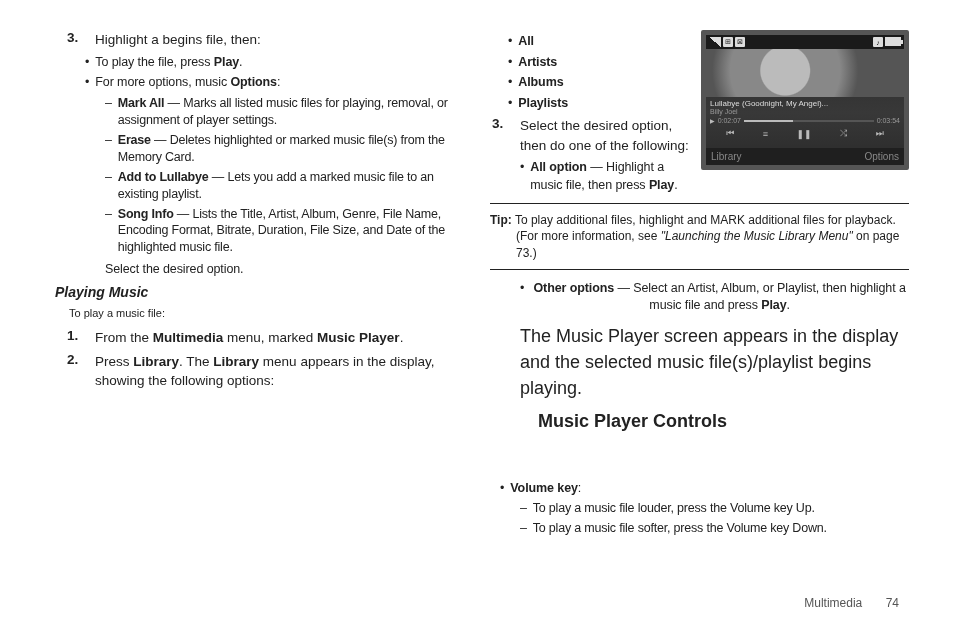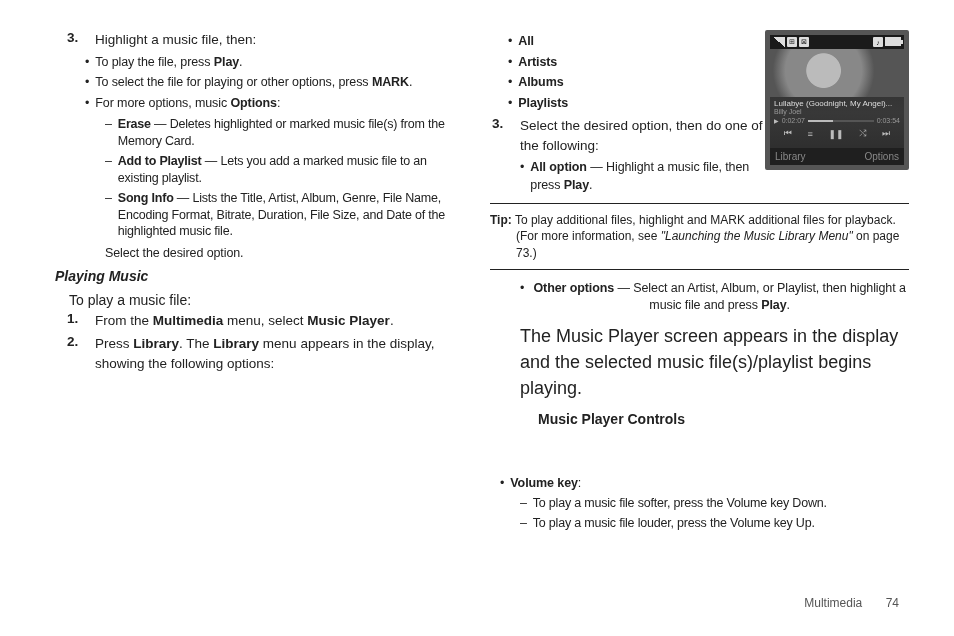"Highlight a music file, then:" div.body { text: music -> begins }
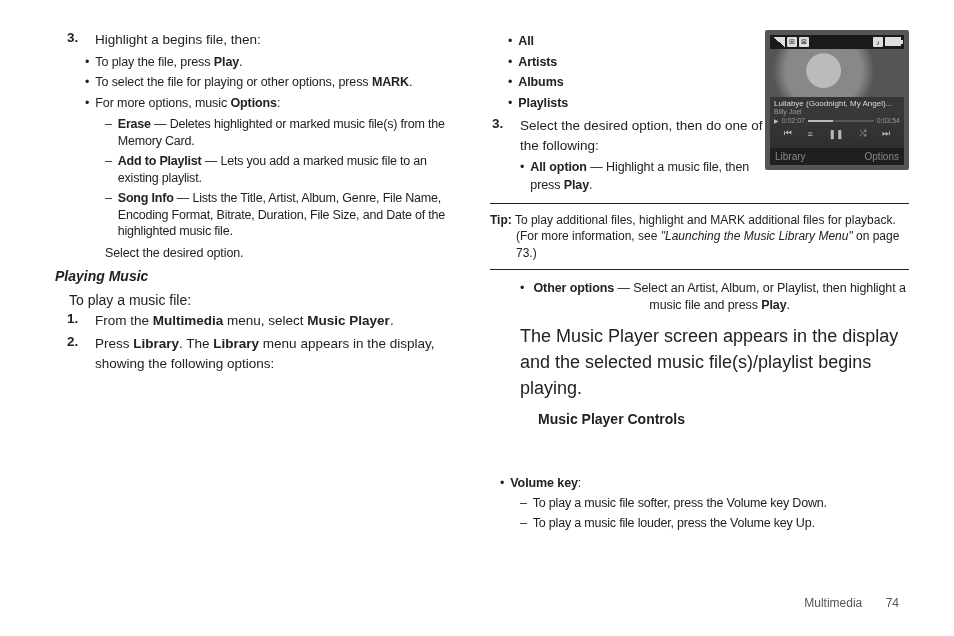"To select the file for" div.bullet1 { html: <div> <div> <span>To select the file for playing or other options, press </span><span>MARK</span><span>.</span> </div> </div> -> none }
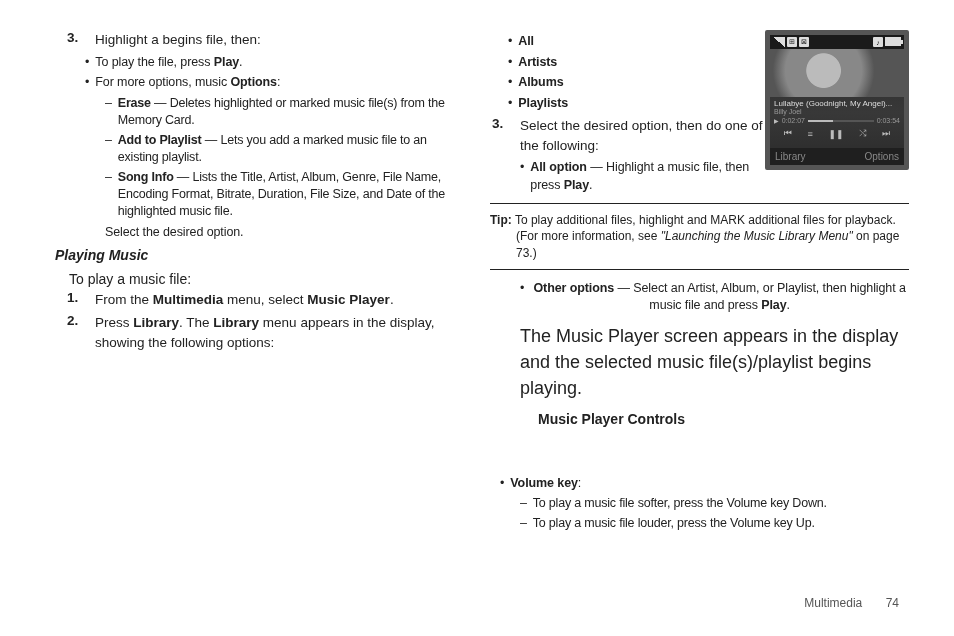"Mark All — Marks all" div.dash { html: none -> <div> <div> <span>Mark All</span><span> — Marks all listed music files for playing, removal, or assignment of player settings.</span> </div> </div> }
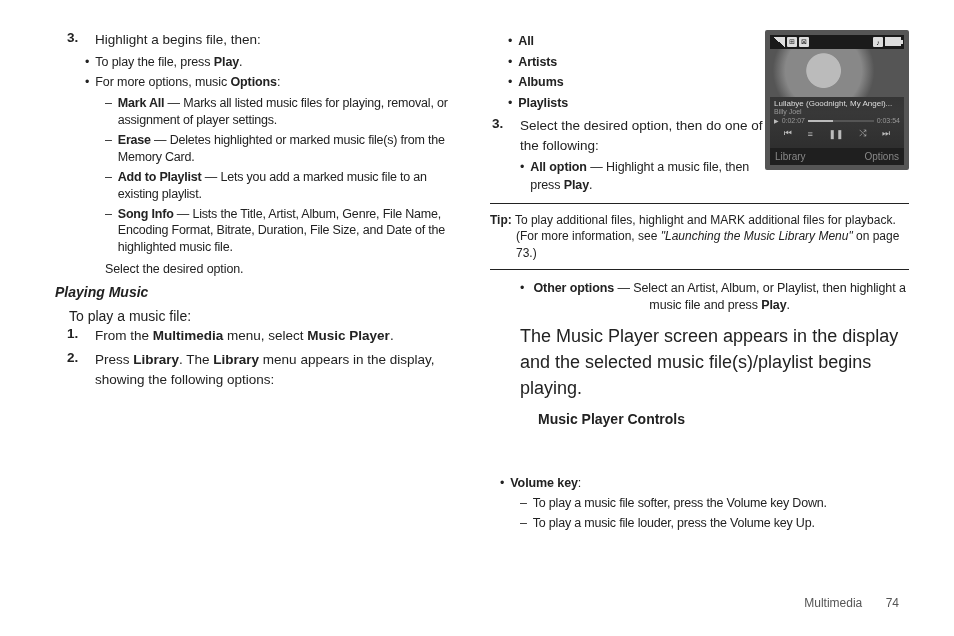"Lullabye (Goodnight, My Angel)..." .screenshot { width: 144px -> 208px }
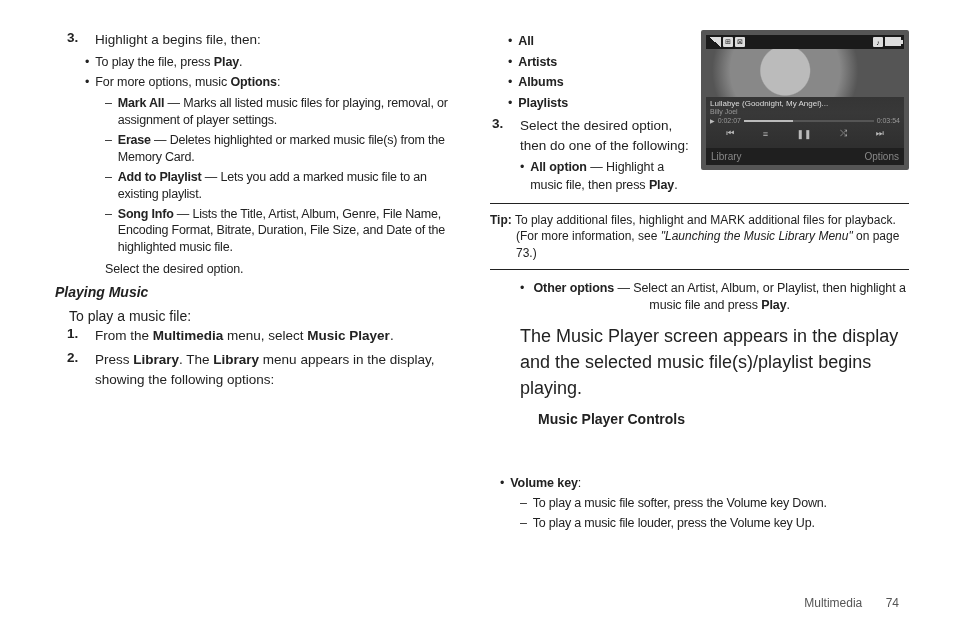"Add to Playlist" span.b { text: Playlist -> Lullabye }
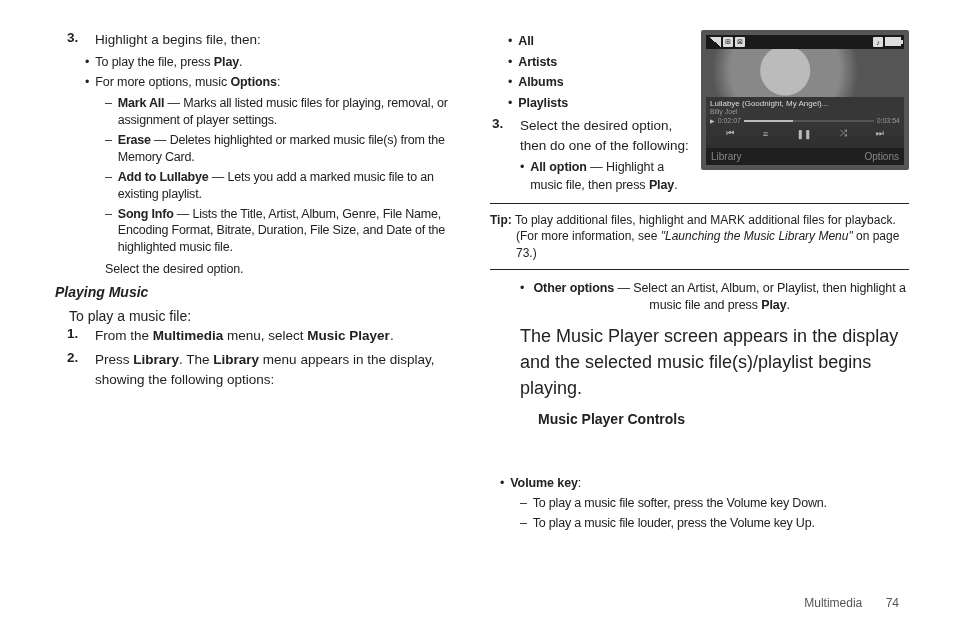"To play a music file:" .plain { font-size: 14px -> 11px; margin: 4px 0 0 20px -> 4px 0 6px 20px }
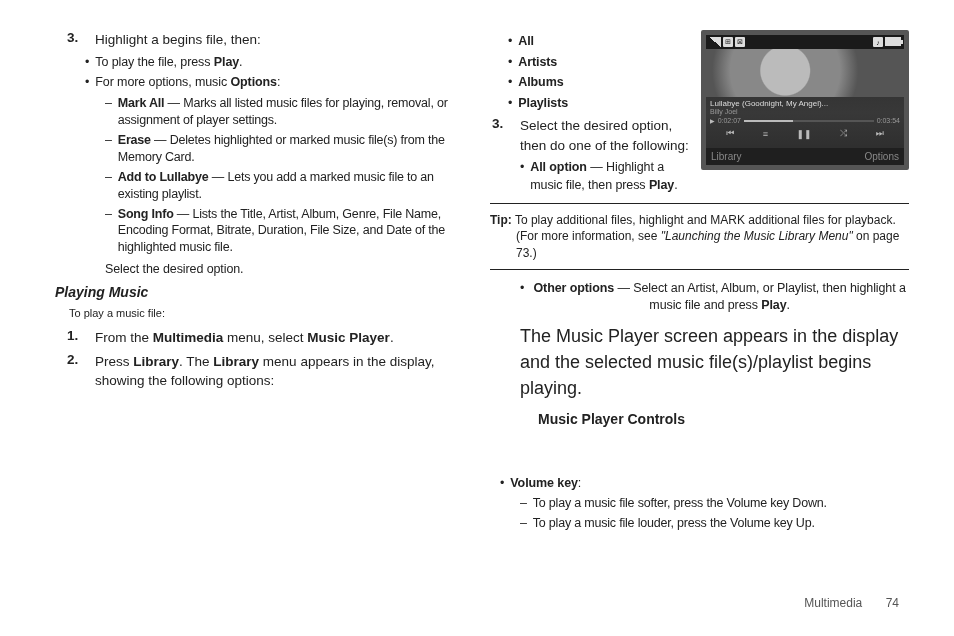"menu, select" span { text: select -> marked }
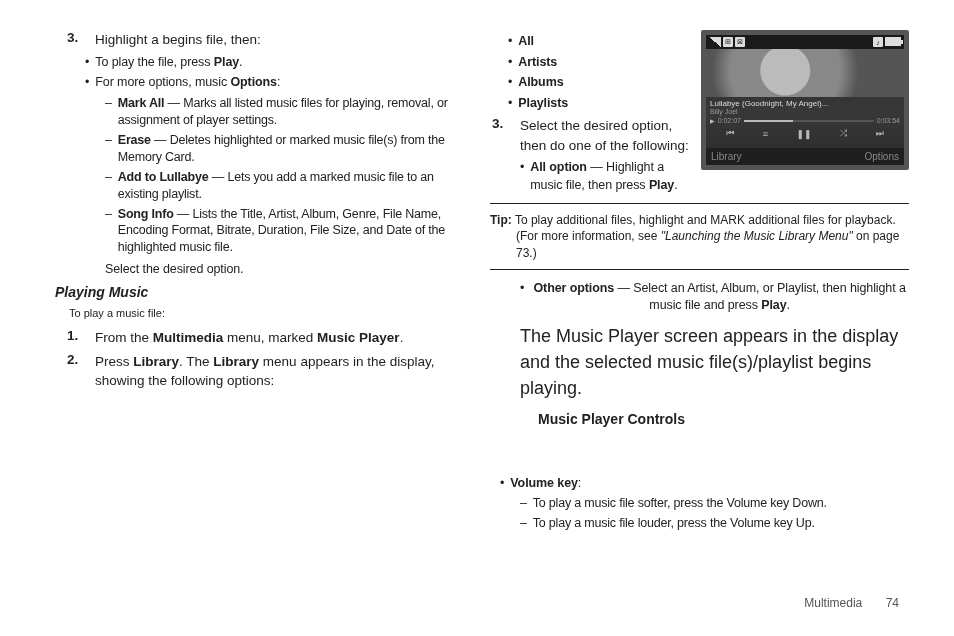"Music Player Controls" .section-heading { font-size: 14px -> 18px }
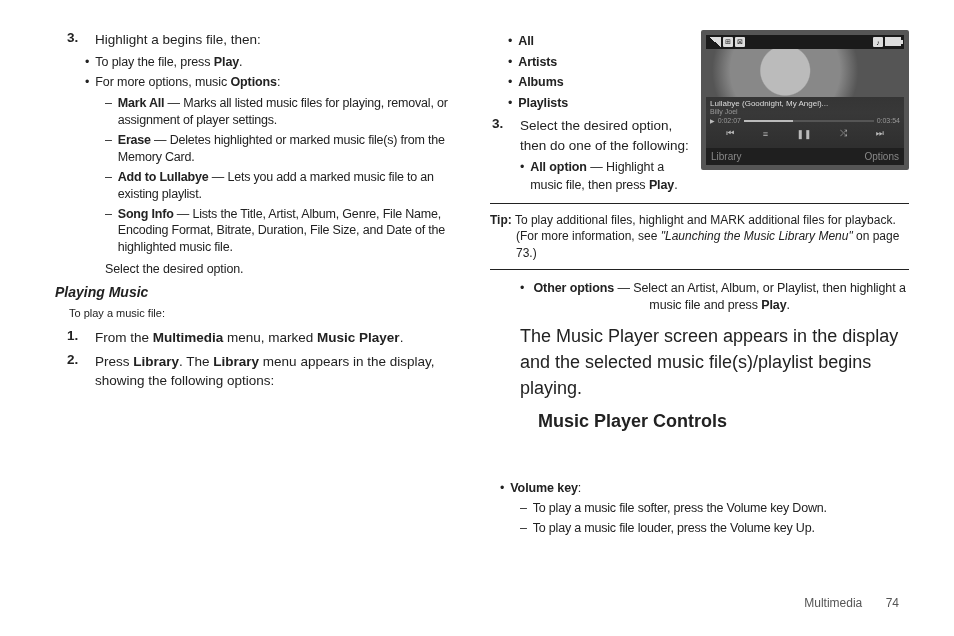"To play a music file" div.dash { order: before "To play a music file louder," -> after "To play a music file louder," }
